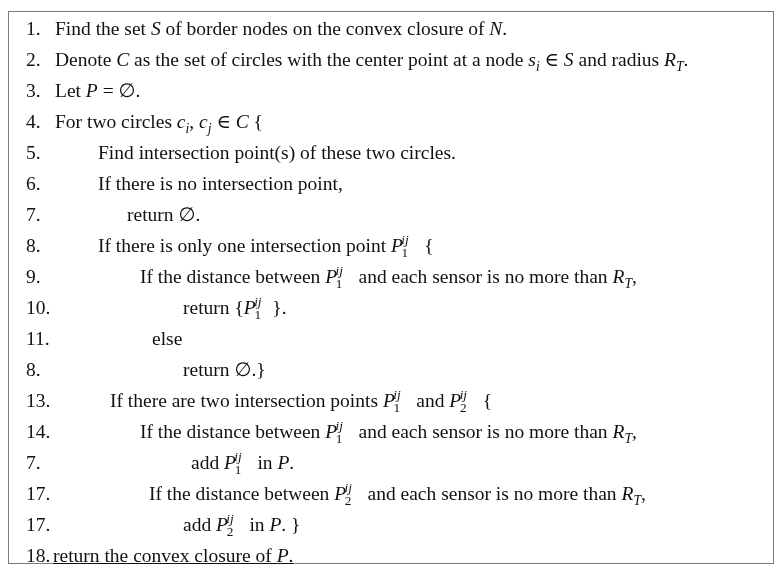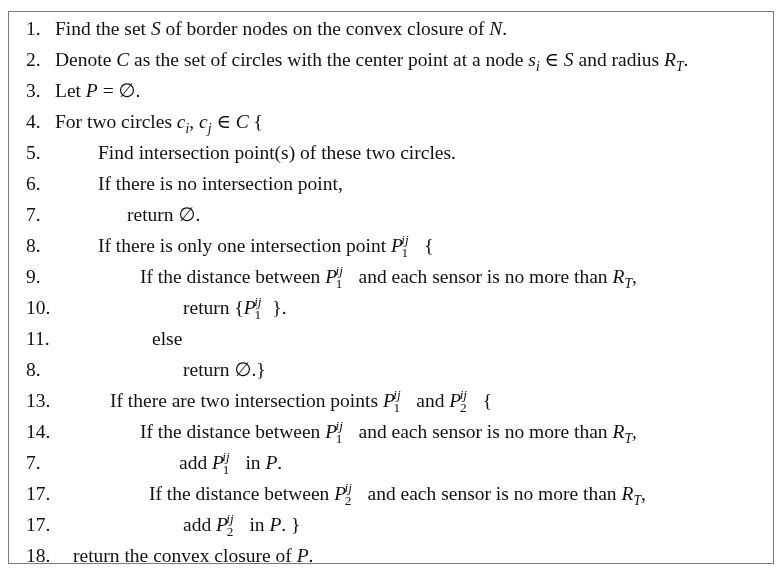"add P in ." span.txt { left: 170px -> 182px }
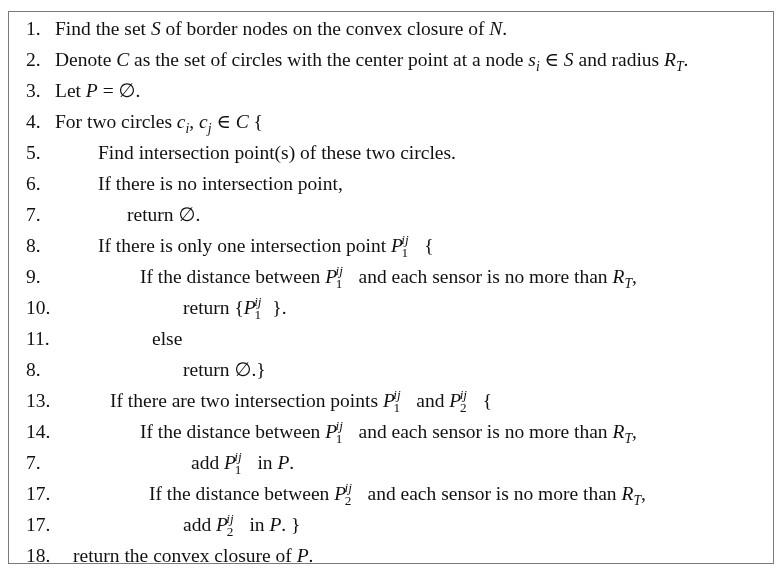"return the convex closure of" span.txt { left: 64px -> 44px; text-decoration: none -> underline }
